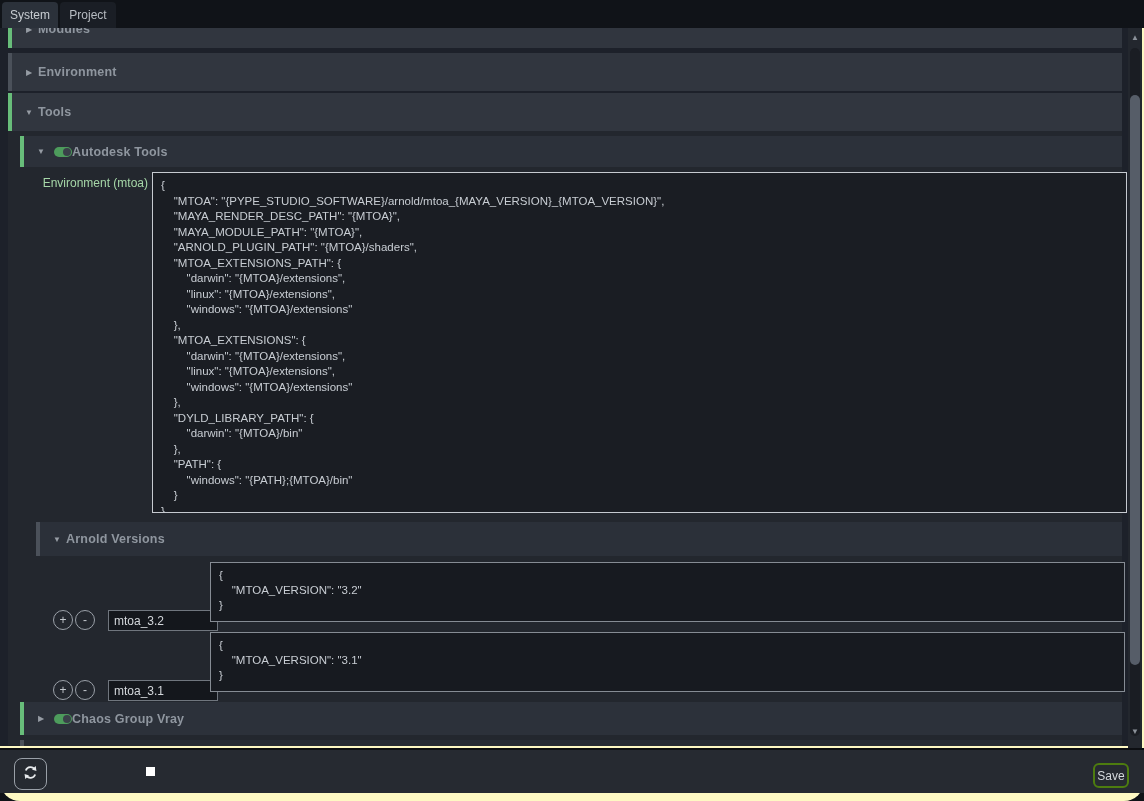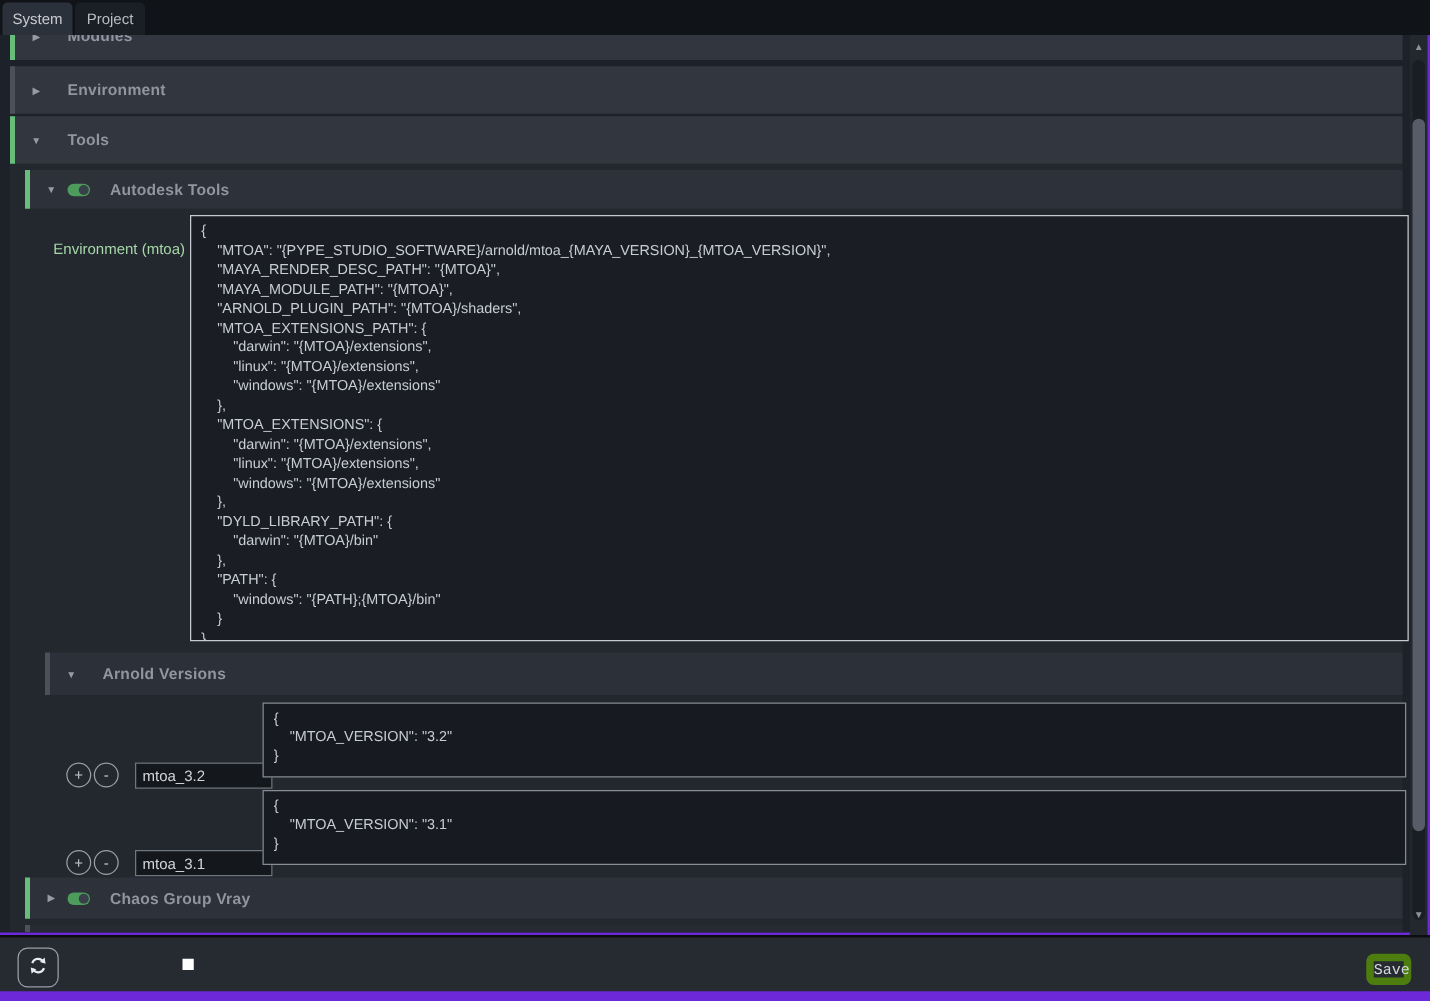"System" .app { background: #6d28d9 -> #fef9c3; border-radius: none -> 20px }
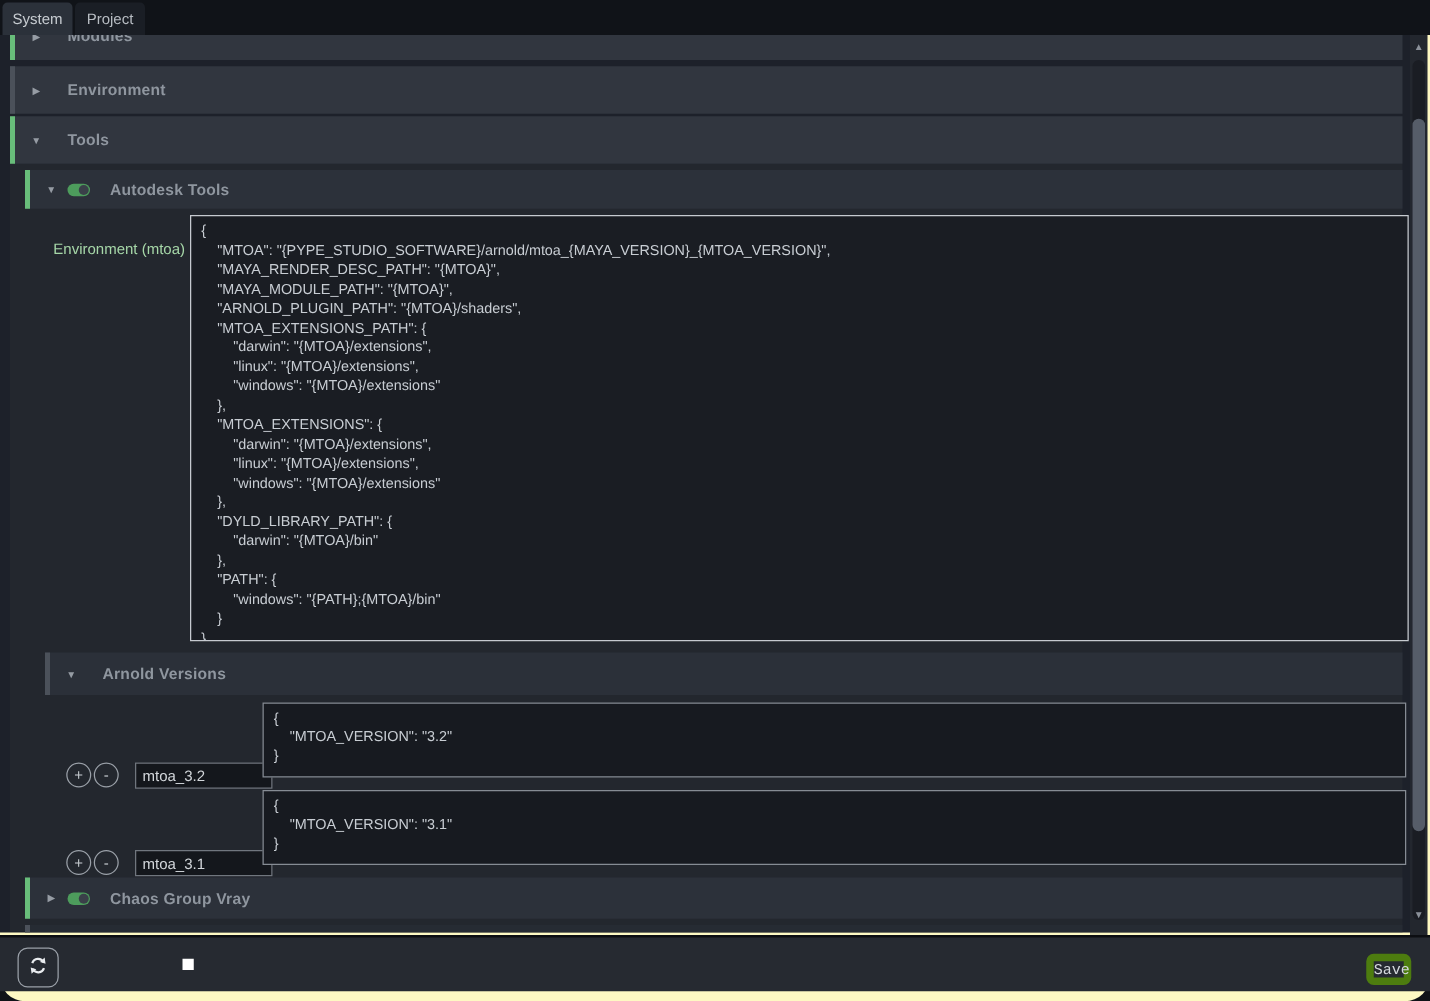"Modules" .sec-title { margin-left: 16px -> 0 }
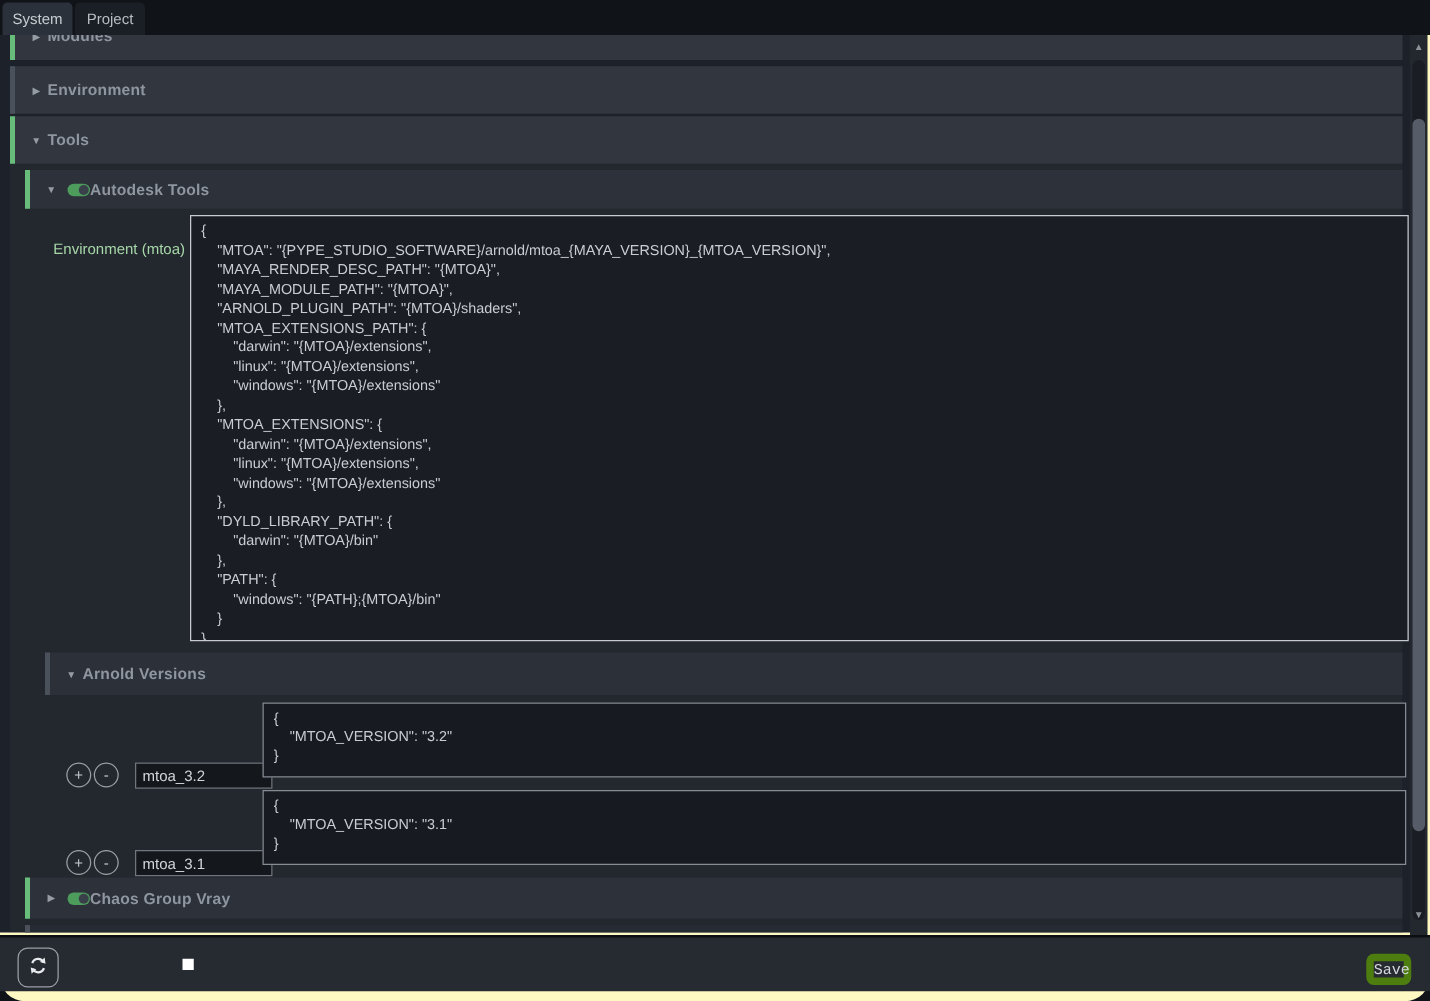"Environment (mtoa)" .env-label { top: 164px -> 148px }
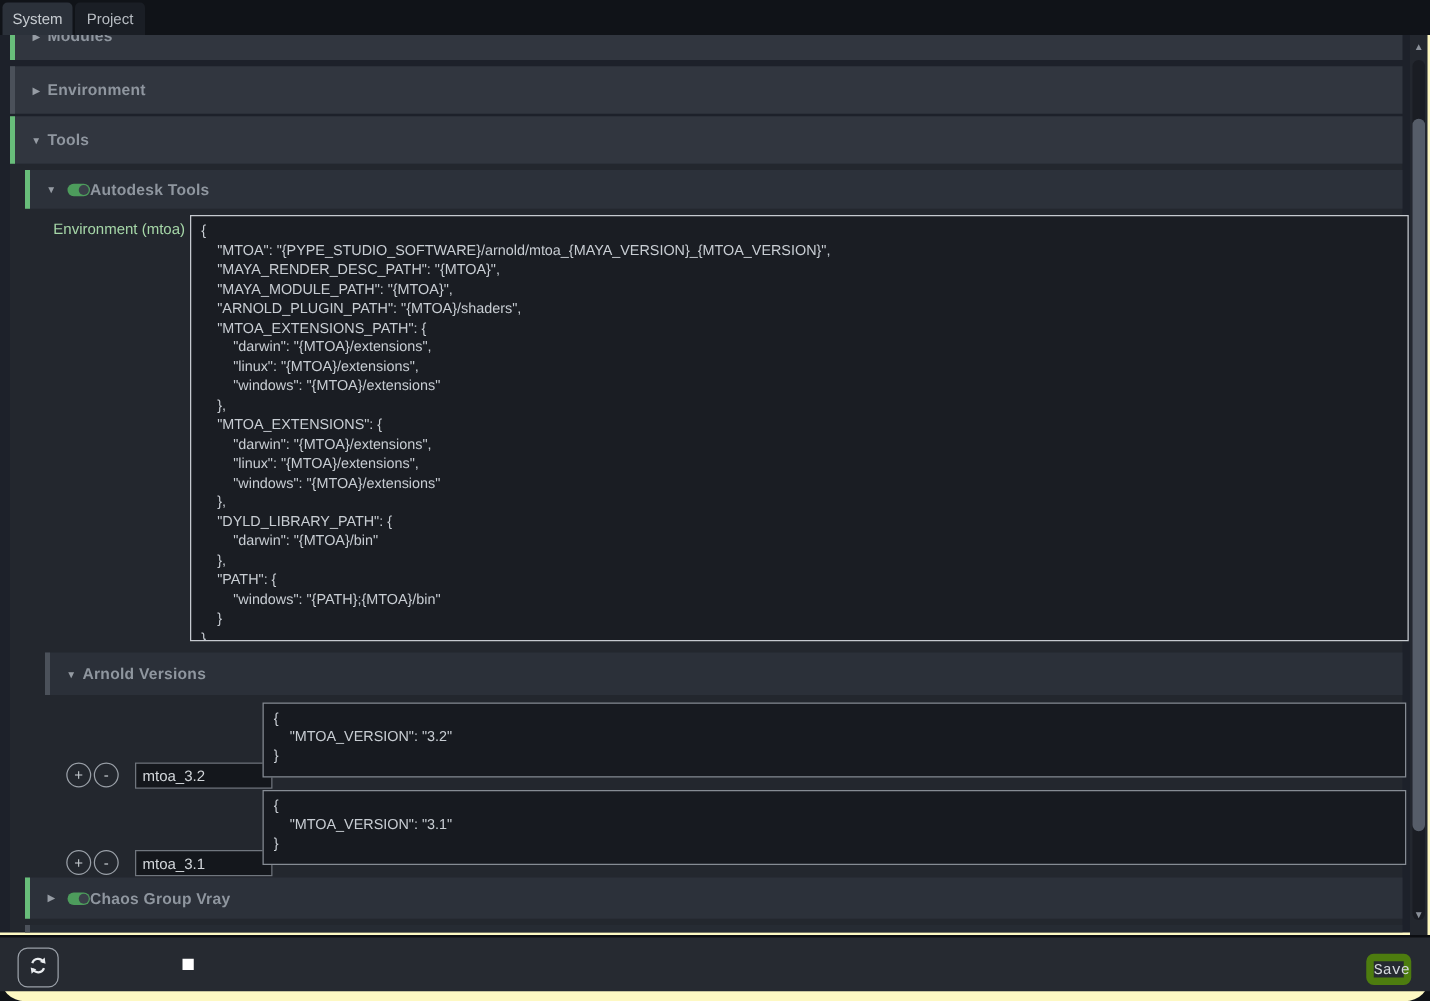"Save" .save-btn { border: 6px solid #4d7c0f -> 2px solid #4d7c0f; font-family: Liberation Mono, monospace -> Liberation Sans, sans-serif }
